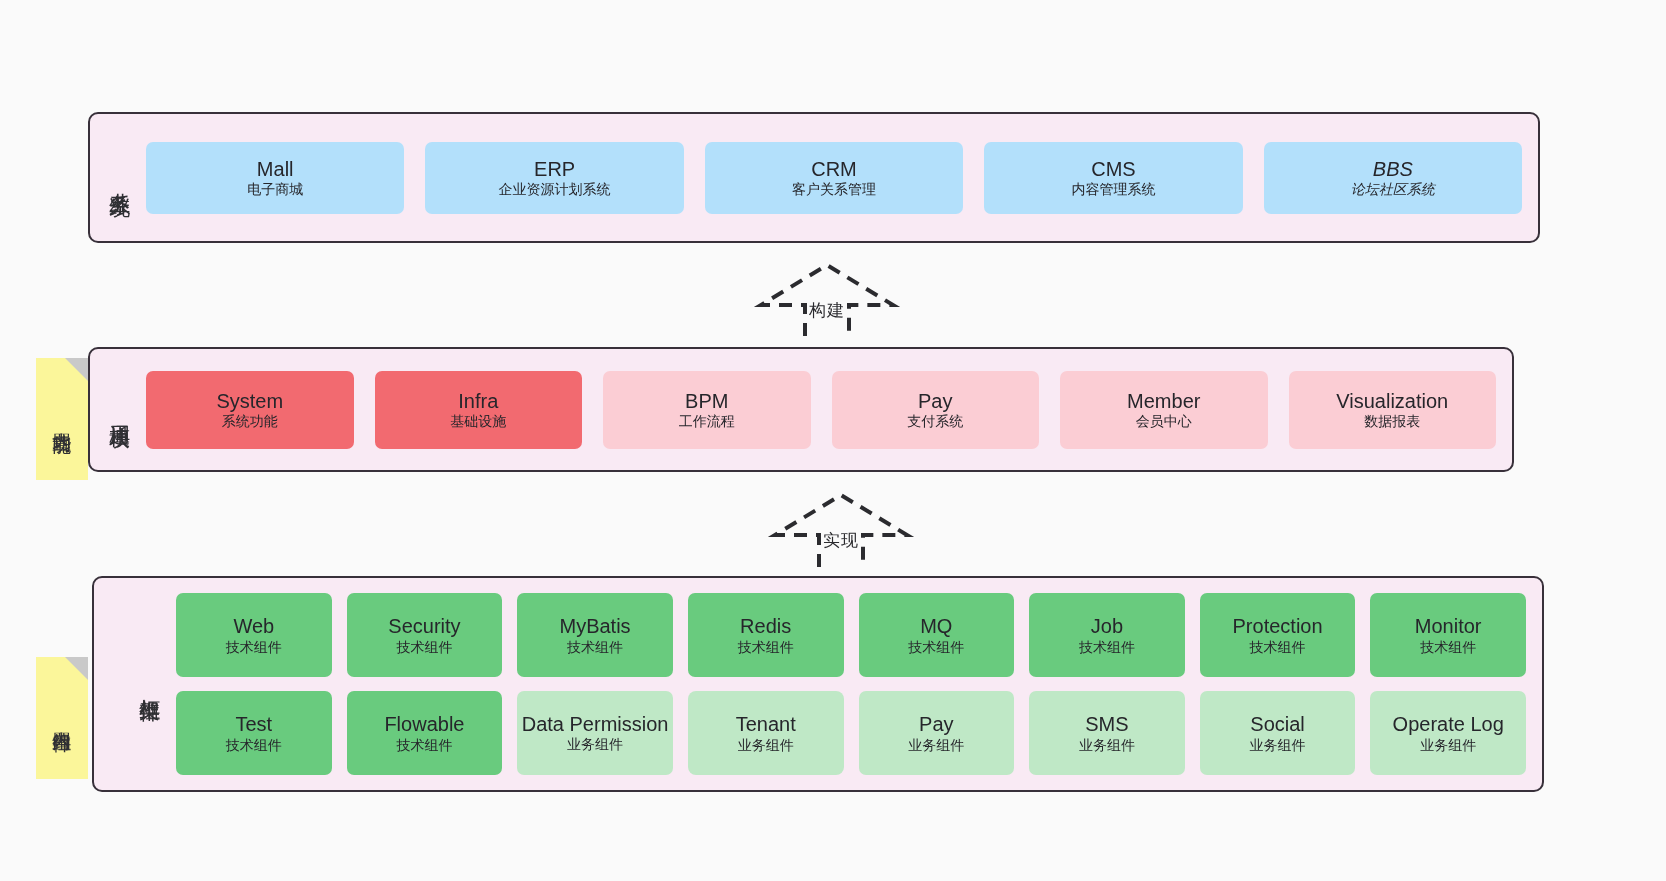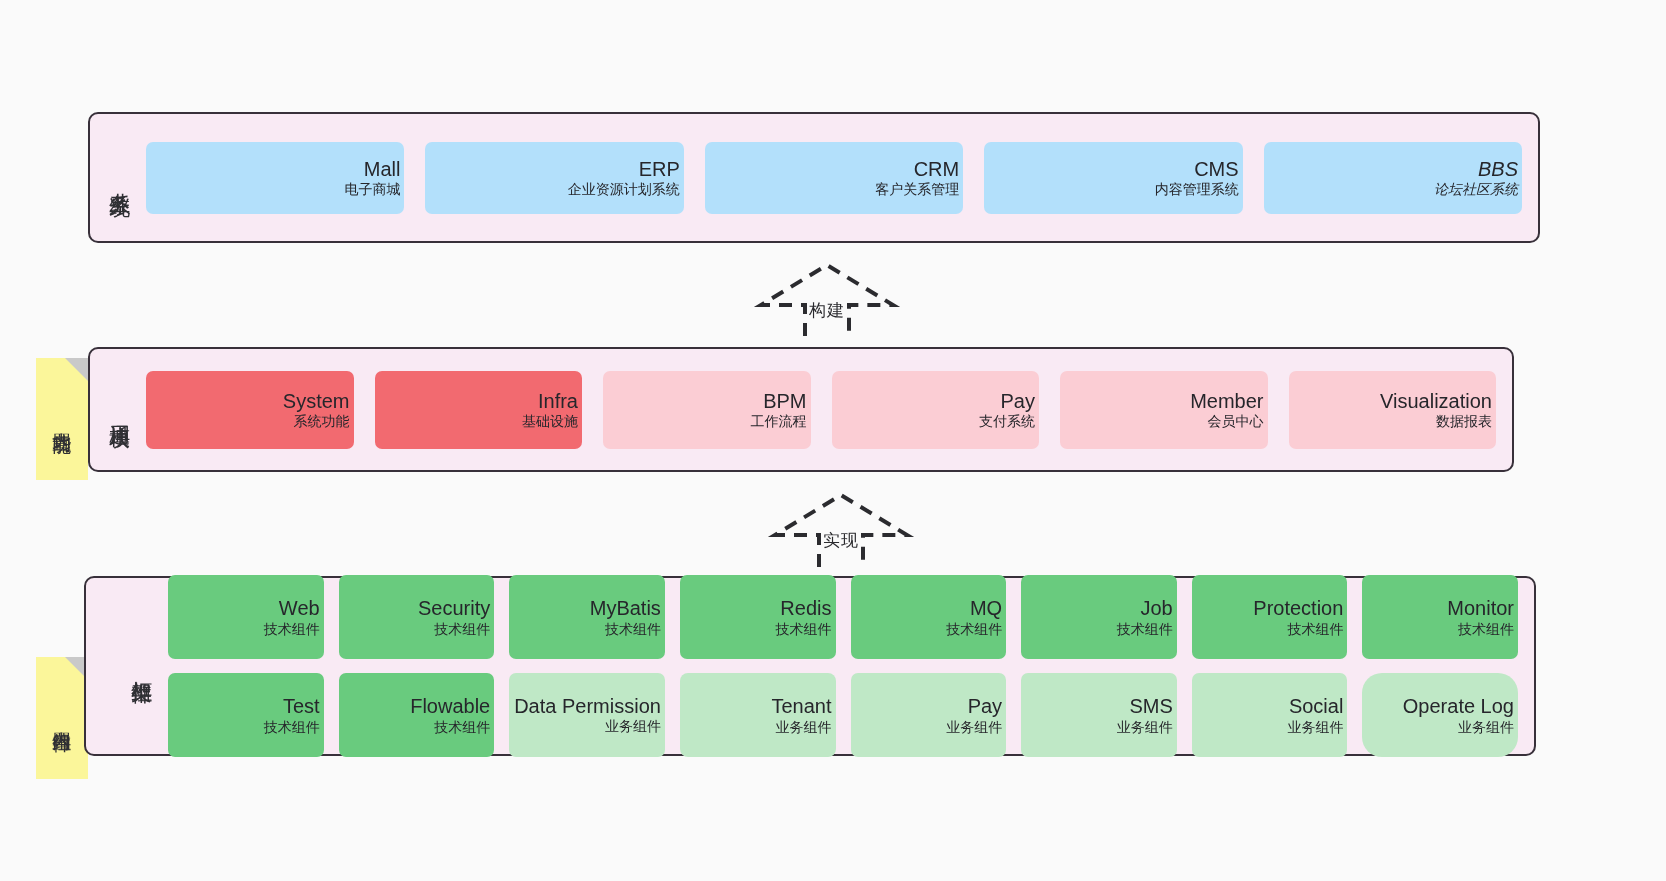"Mall" .cell { align-items: flex-end -> center }
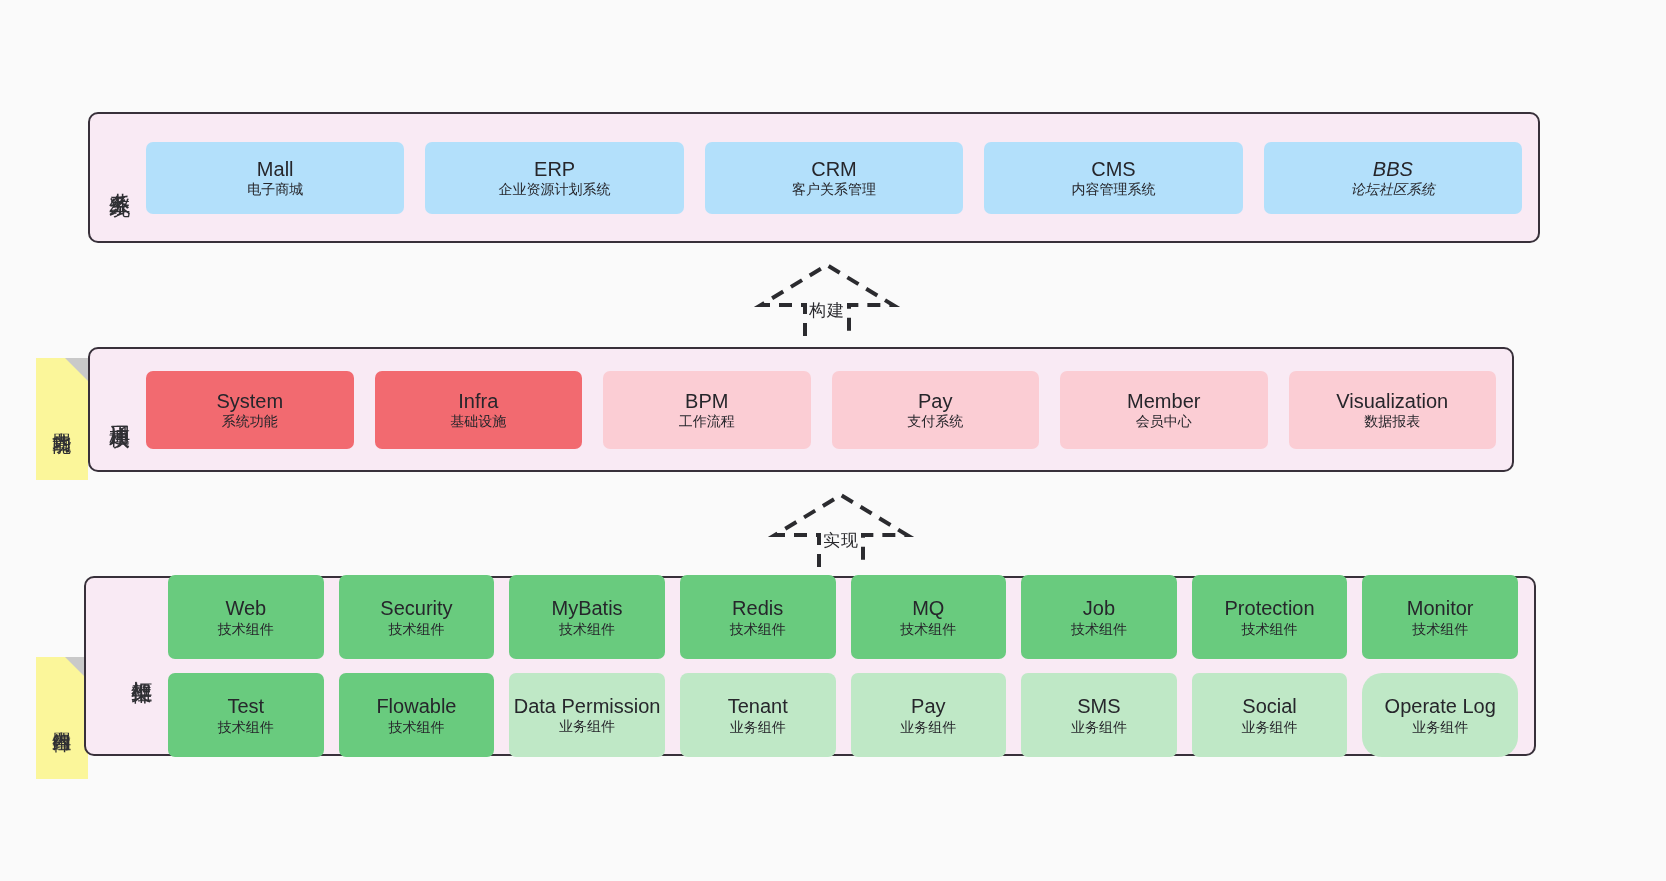"Web" div.layer { height: 180px -> 216px; left: 84px -> 92px }
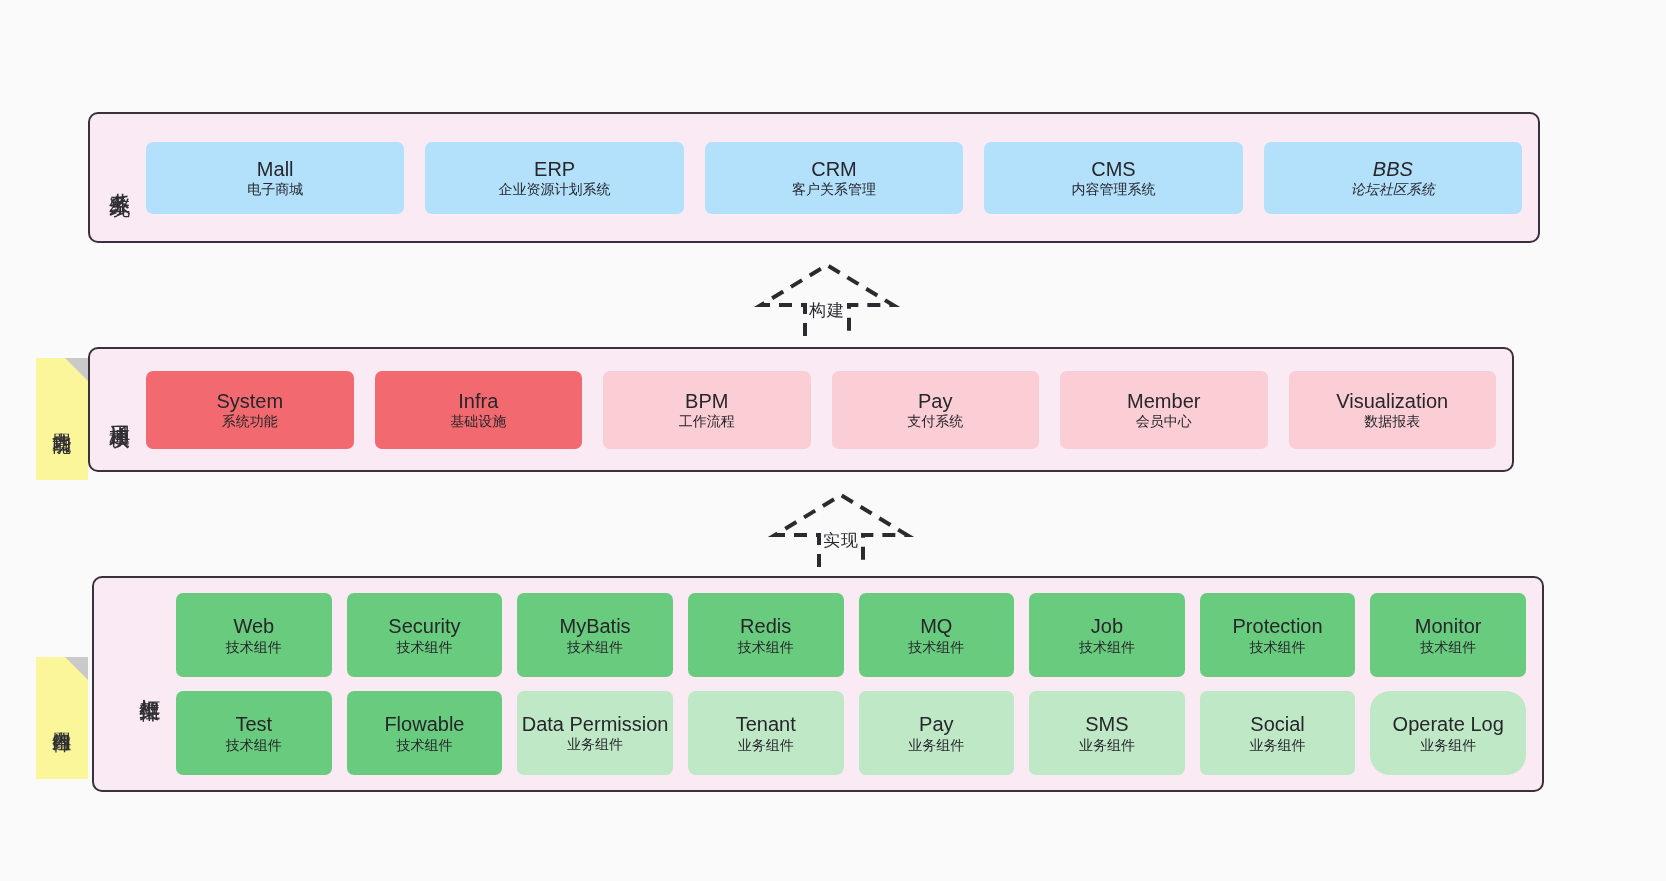"Operate Log" div.cell { border-radius: 20px -> none }
